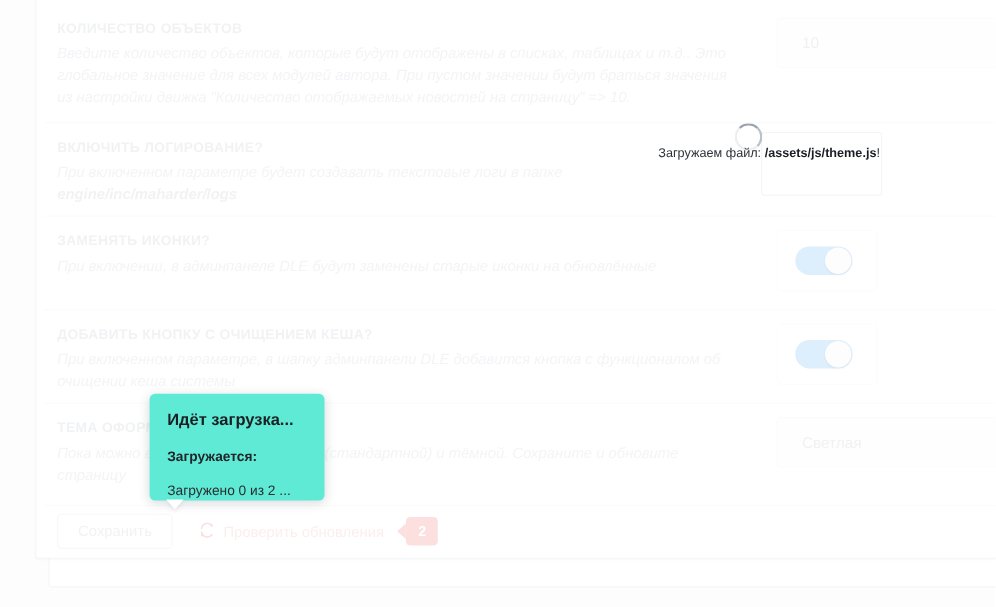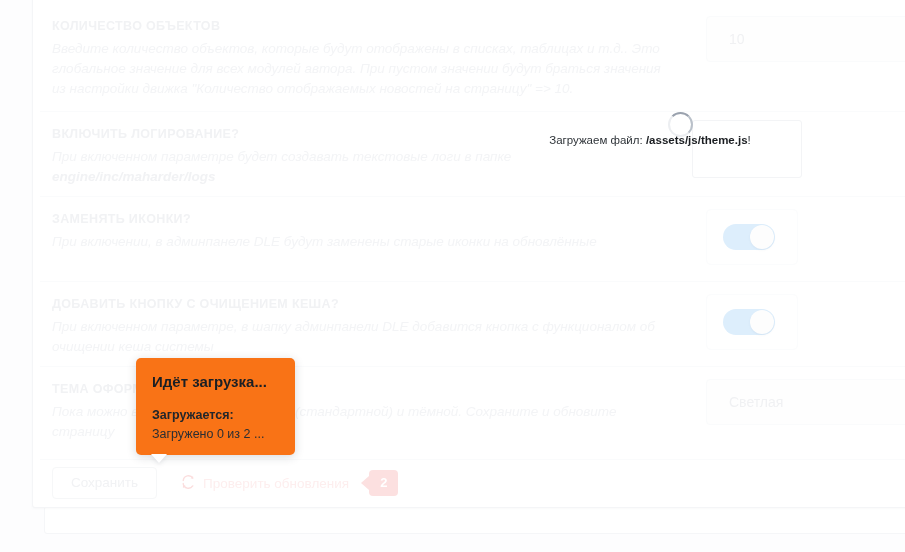"Загружаем файл: /assets/js/theme.js!" .notify-text { text-align: center -> right }
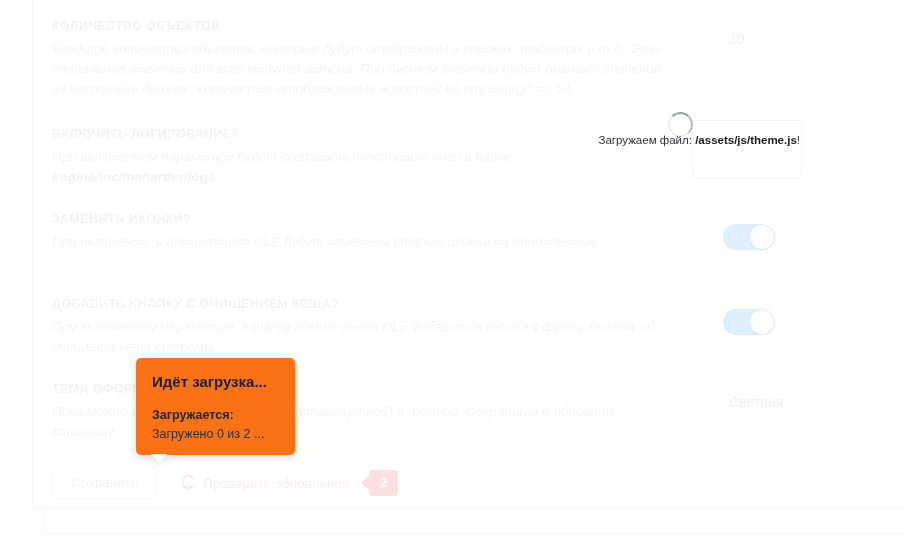"Идёт загрузка..." .popover { background: #f97316 -> #5eead4 }
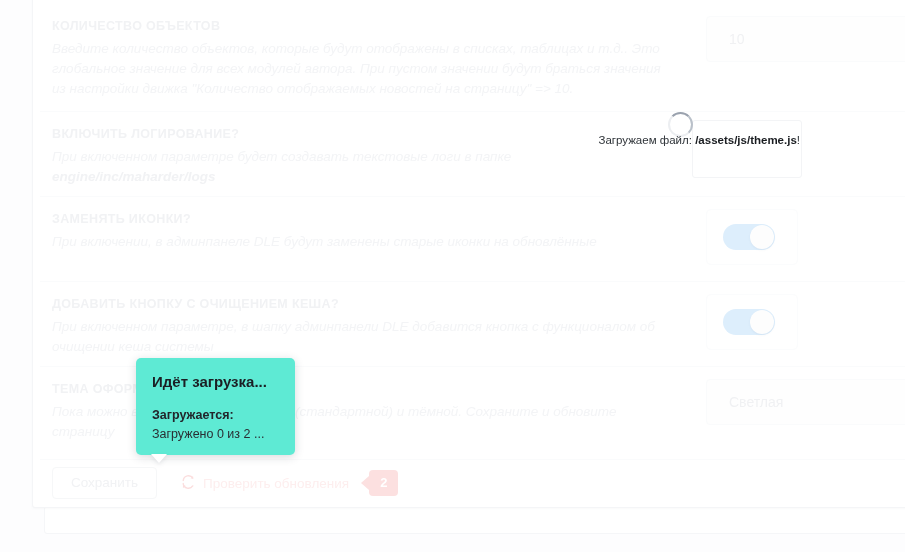"Загружено 0 из 2 ..." .popover-progress { margin-top: 2px -> 14px }
